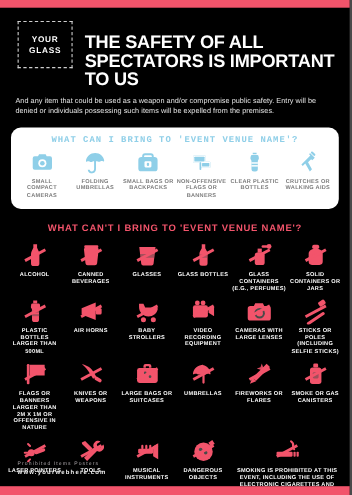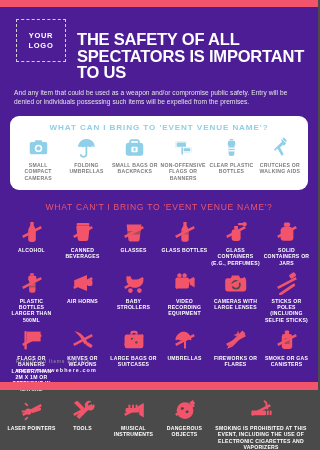"YOUR" .poster { background: #4c1d95 -> #000000; height: 390px -> 450px }
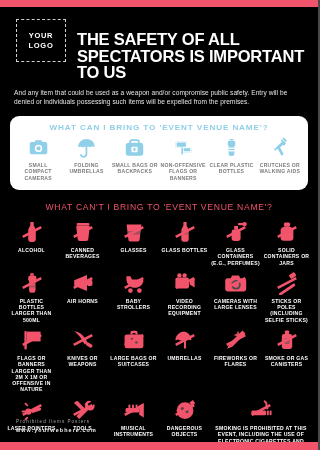"LOGO" span { text: LOGO -> GLASS }
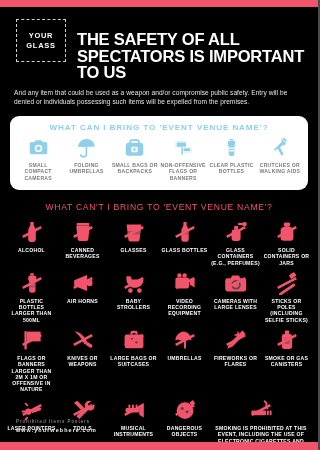"WHAT CAN I BRING TO" .allowed-title { font-family: none -> Liberation Mono, monospace }
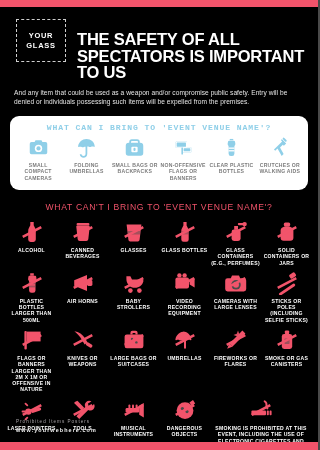"WHAT CAN'T I BRING TO" .proh-title { font-weight: normal -> bold }
